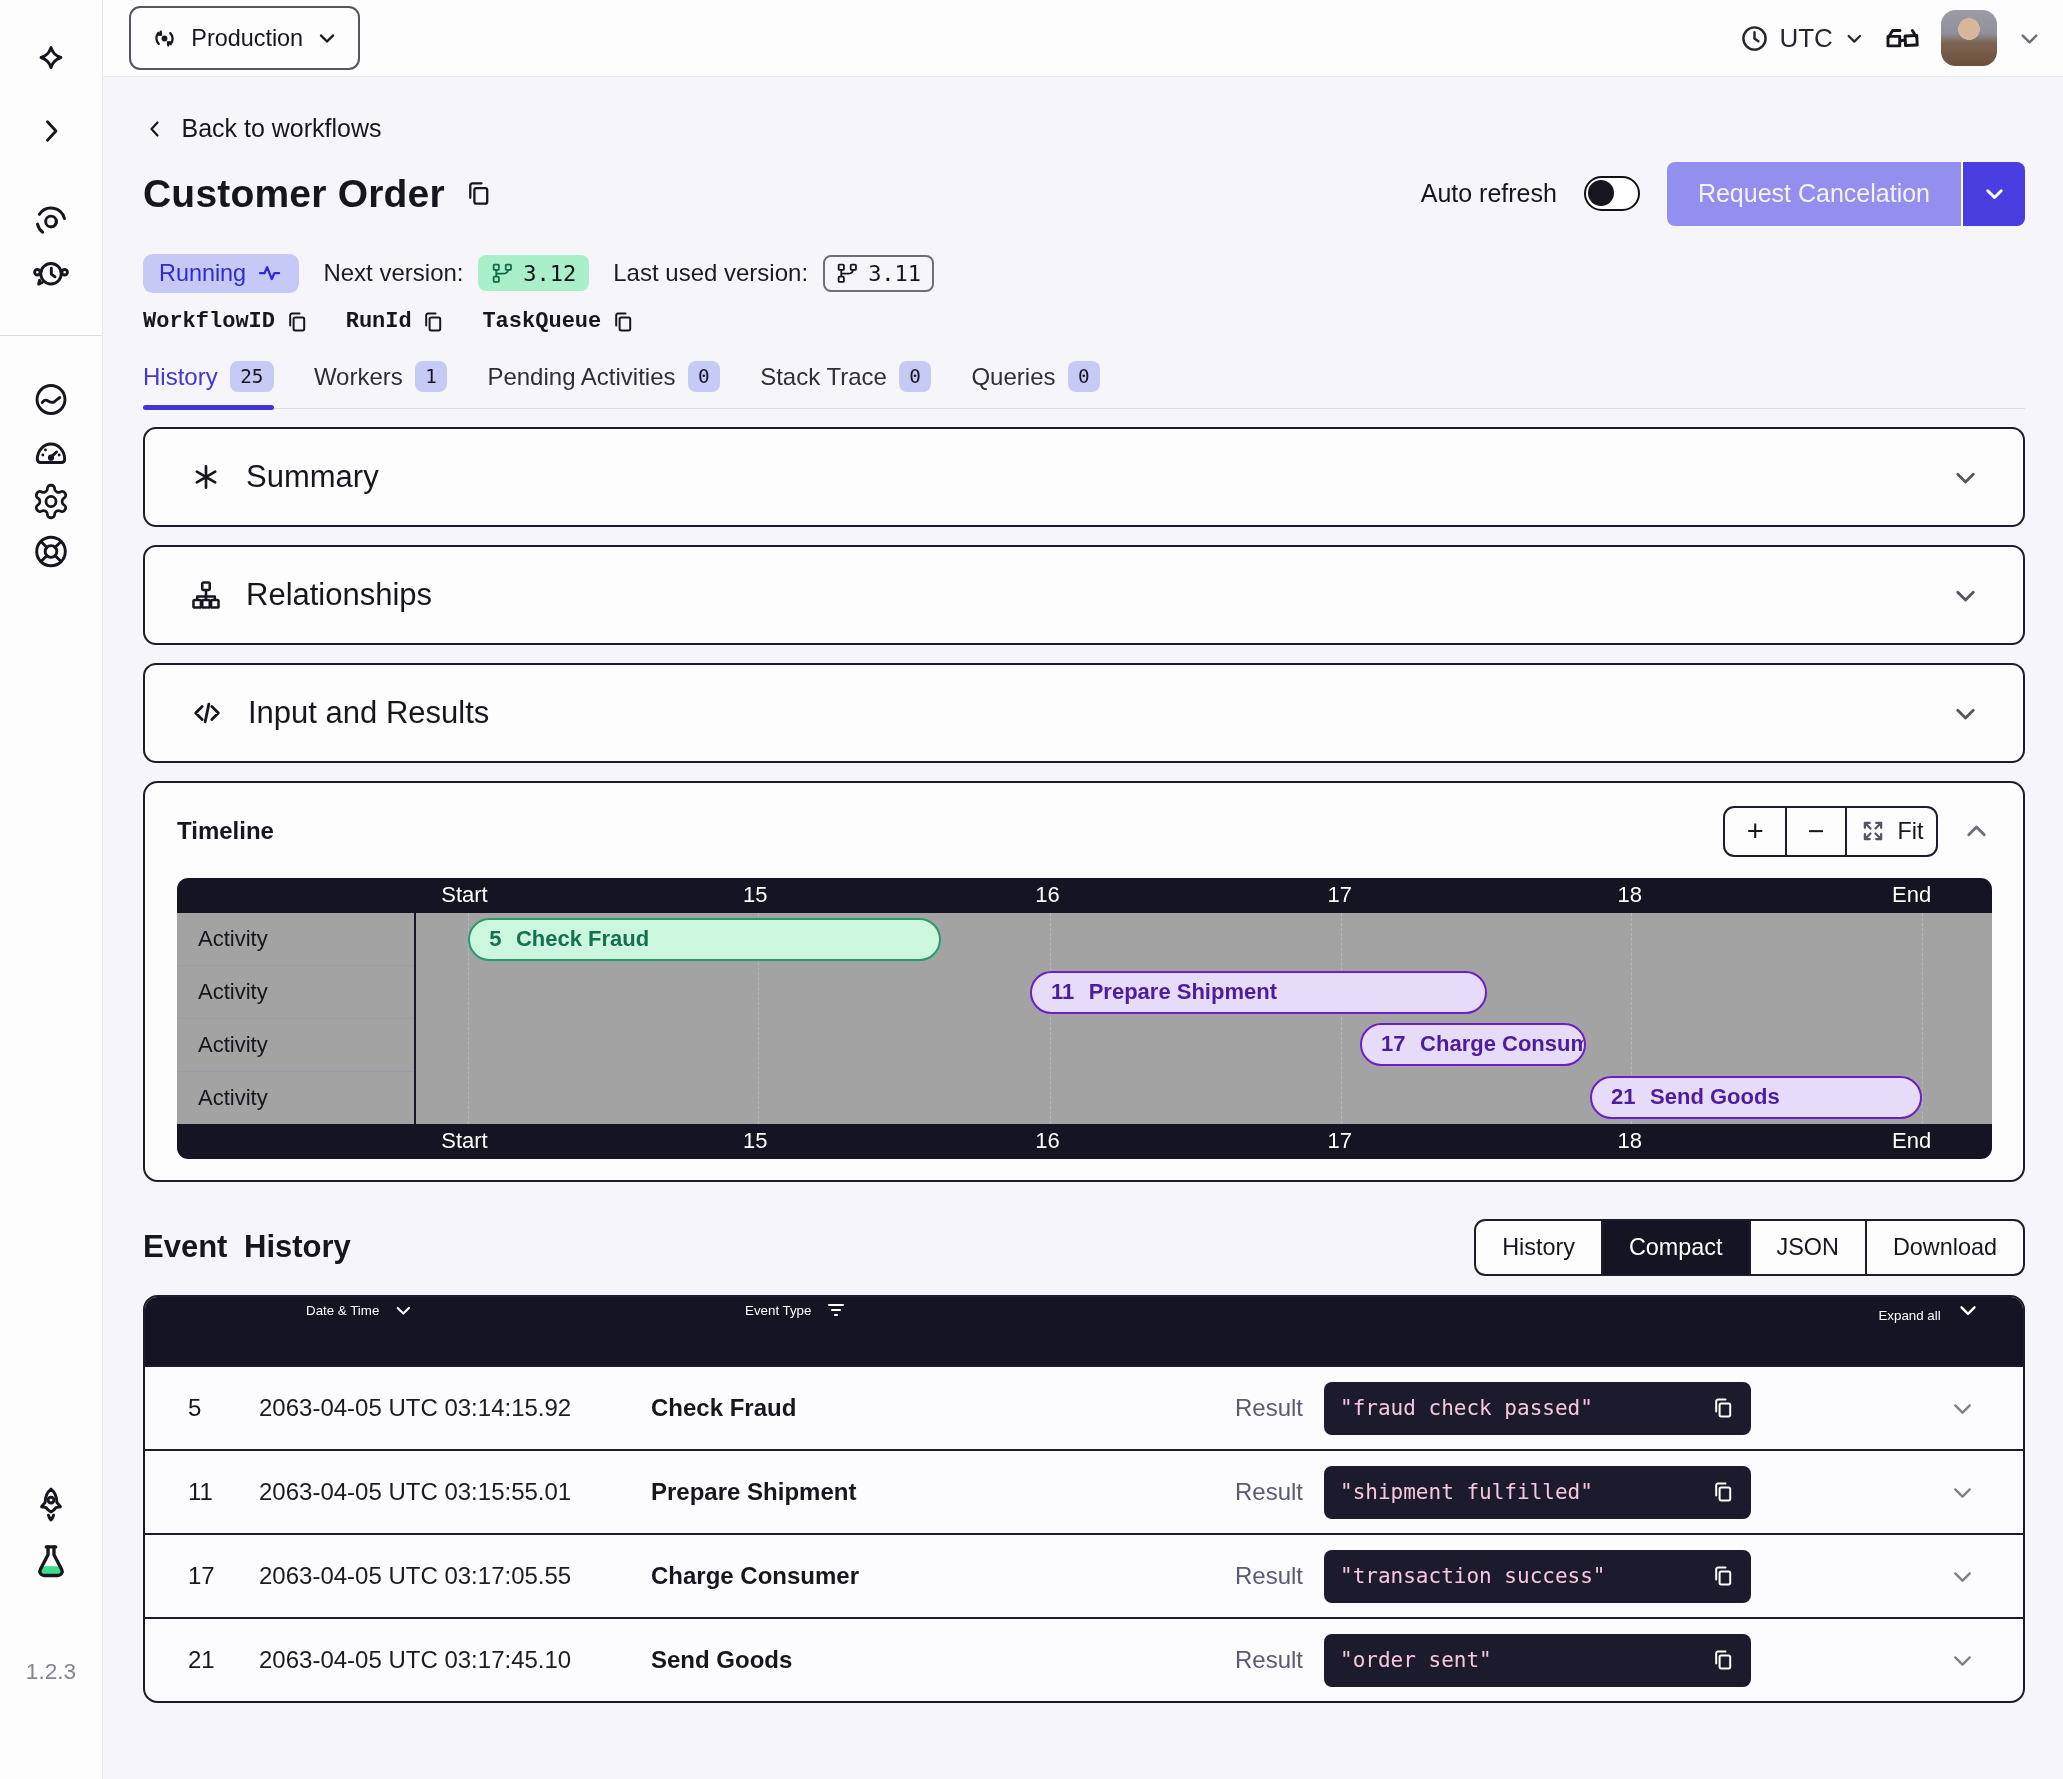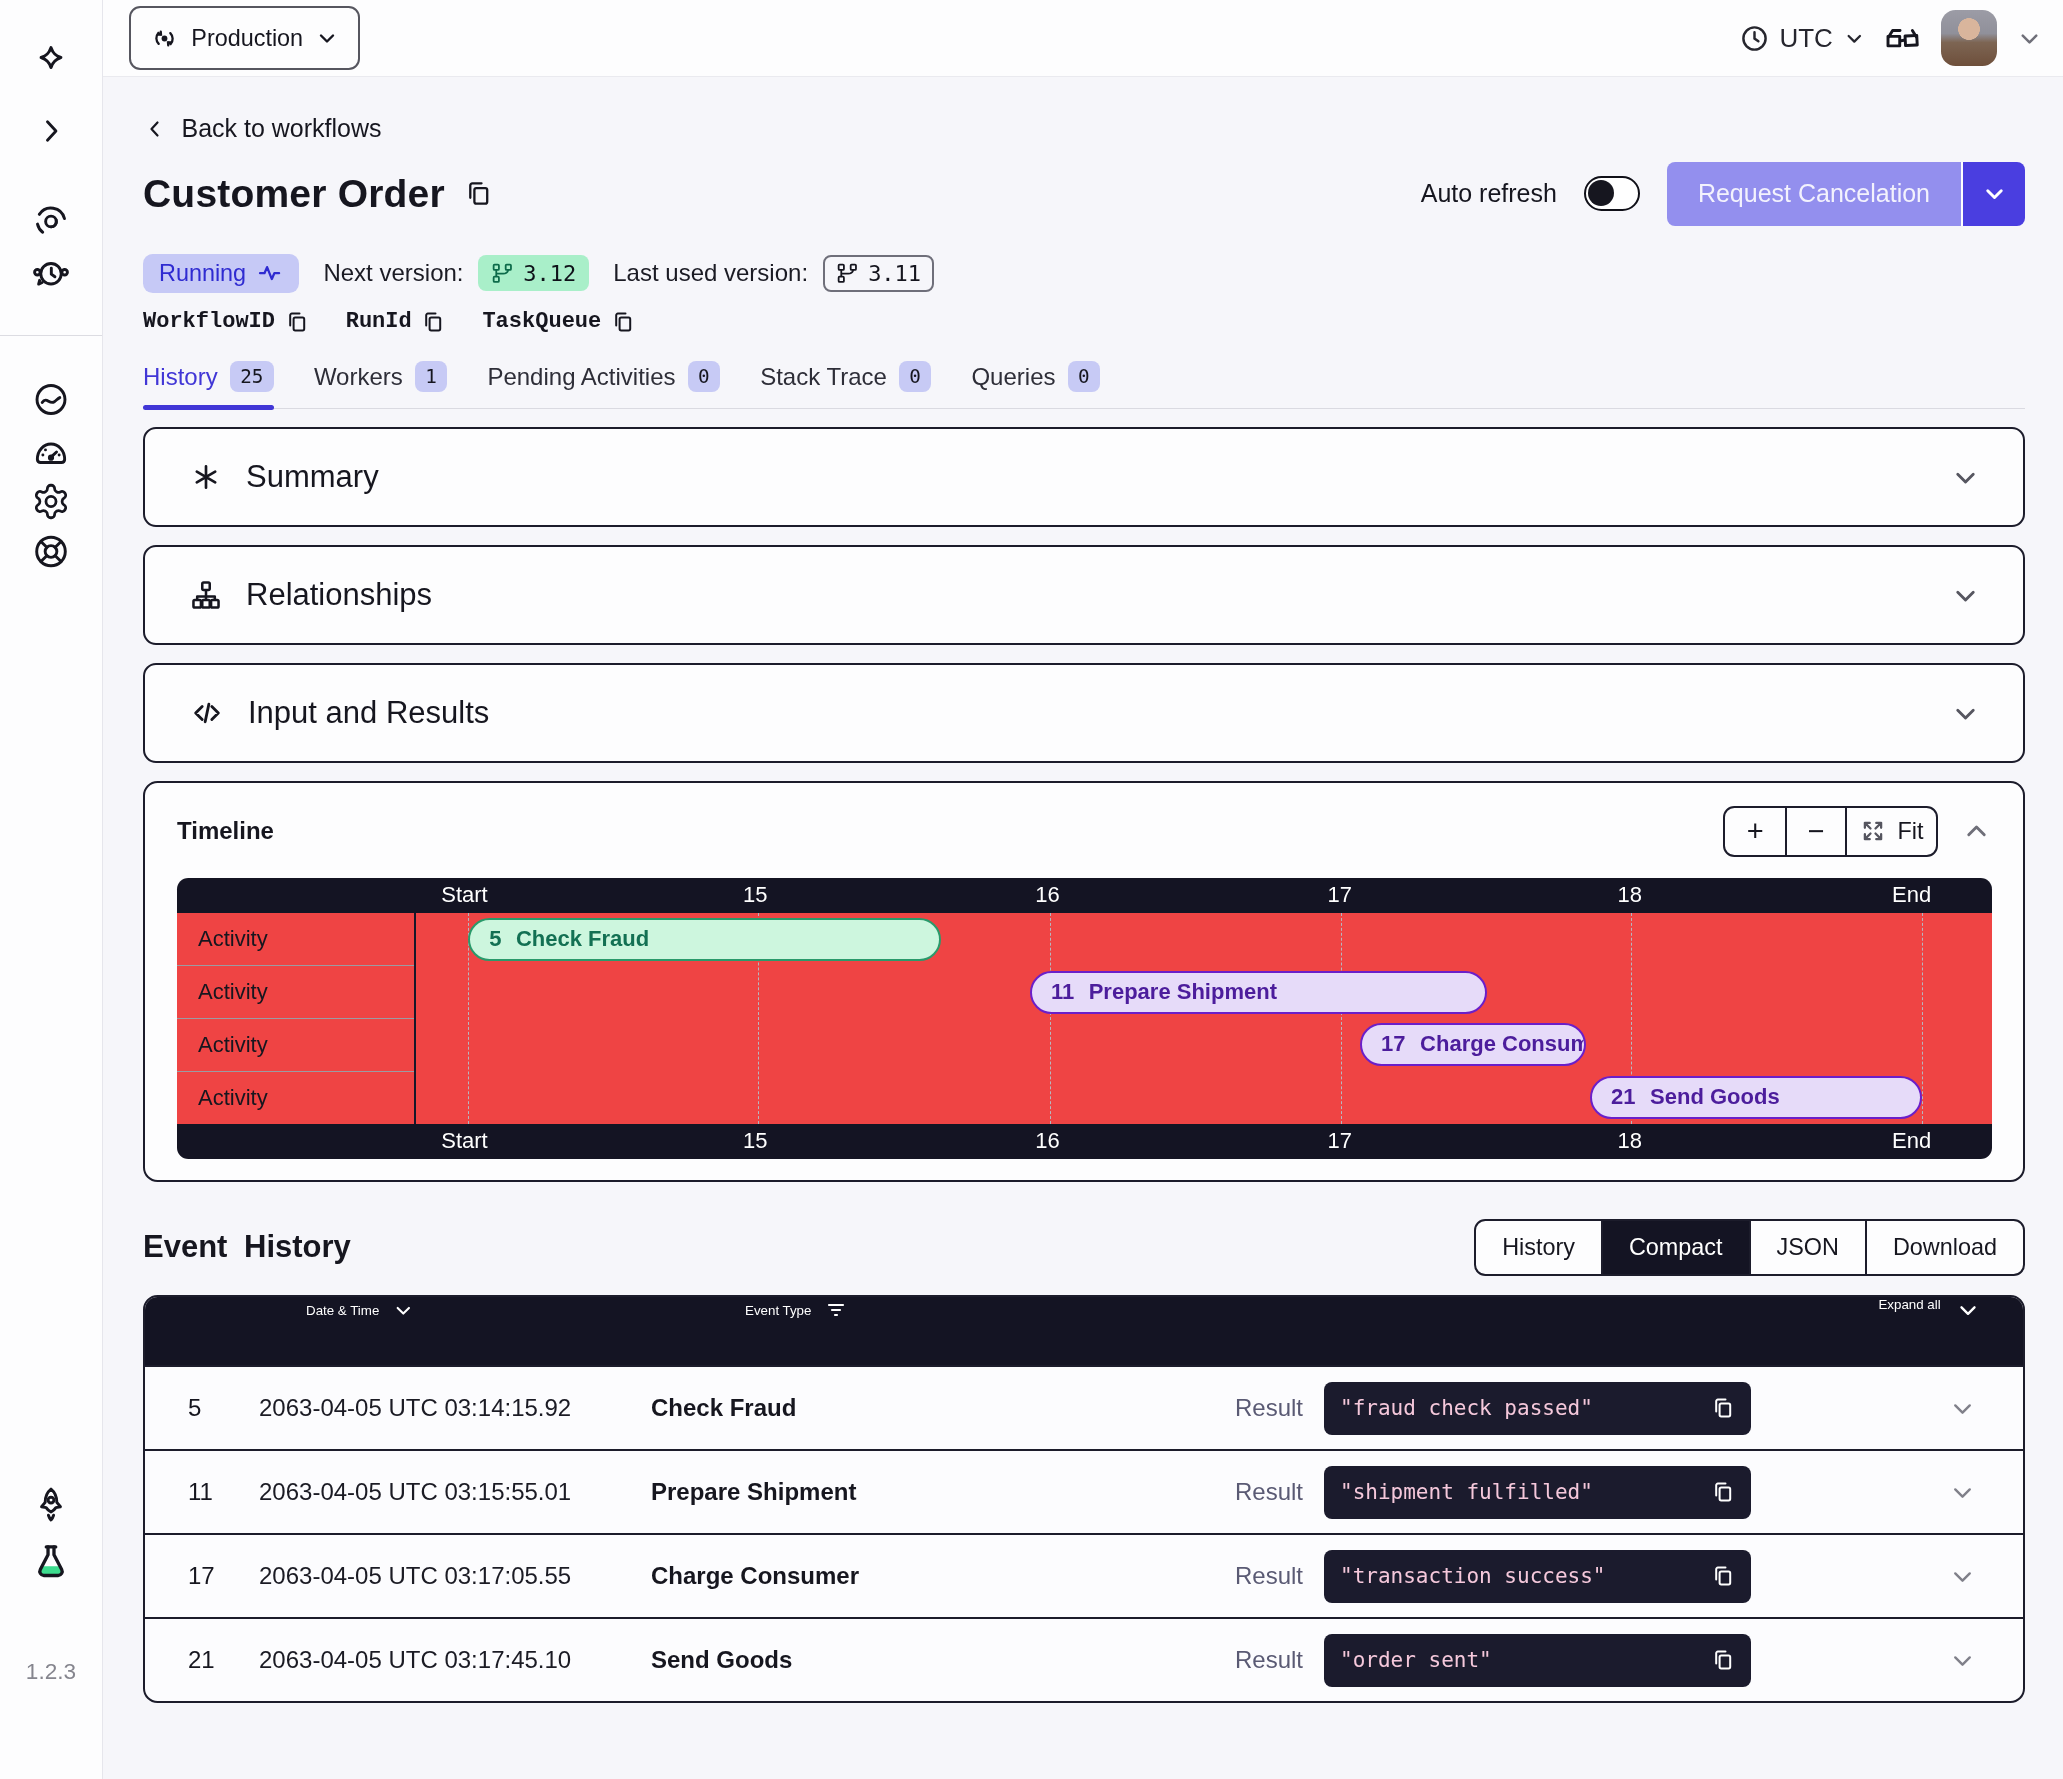"Activity" .tl-body { background: #ef4444 -> #a3a3a3 }
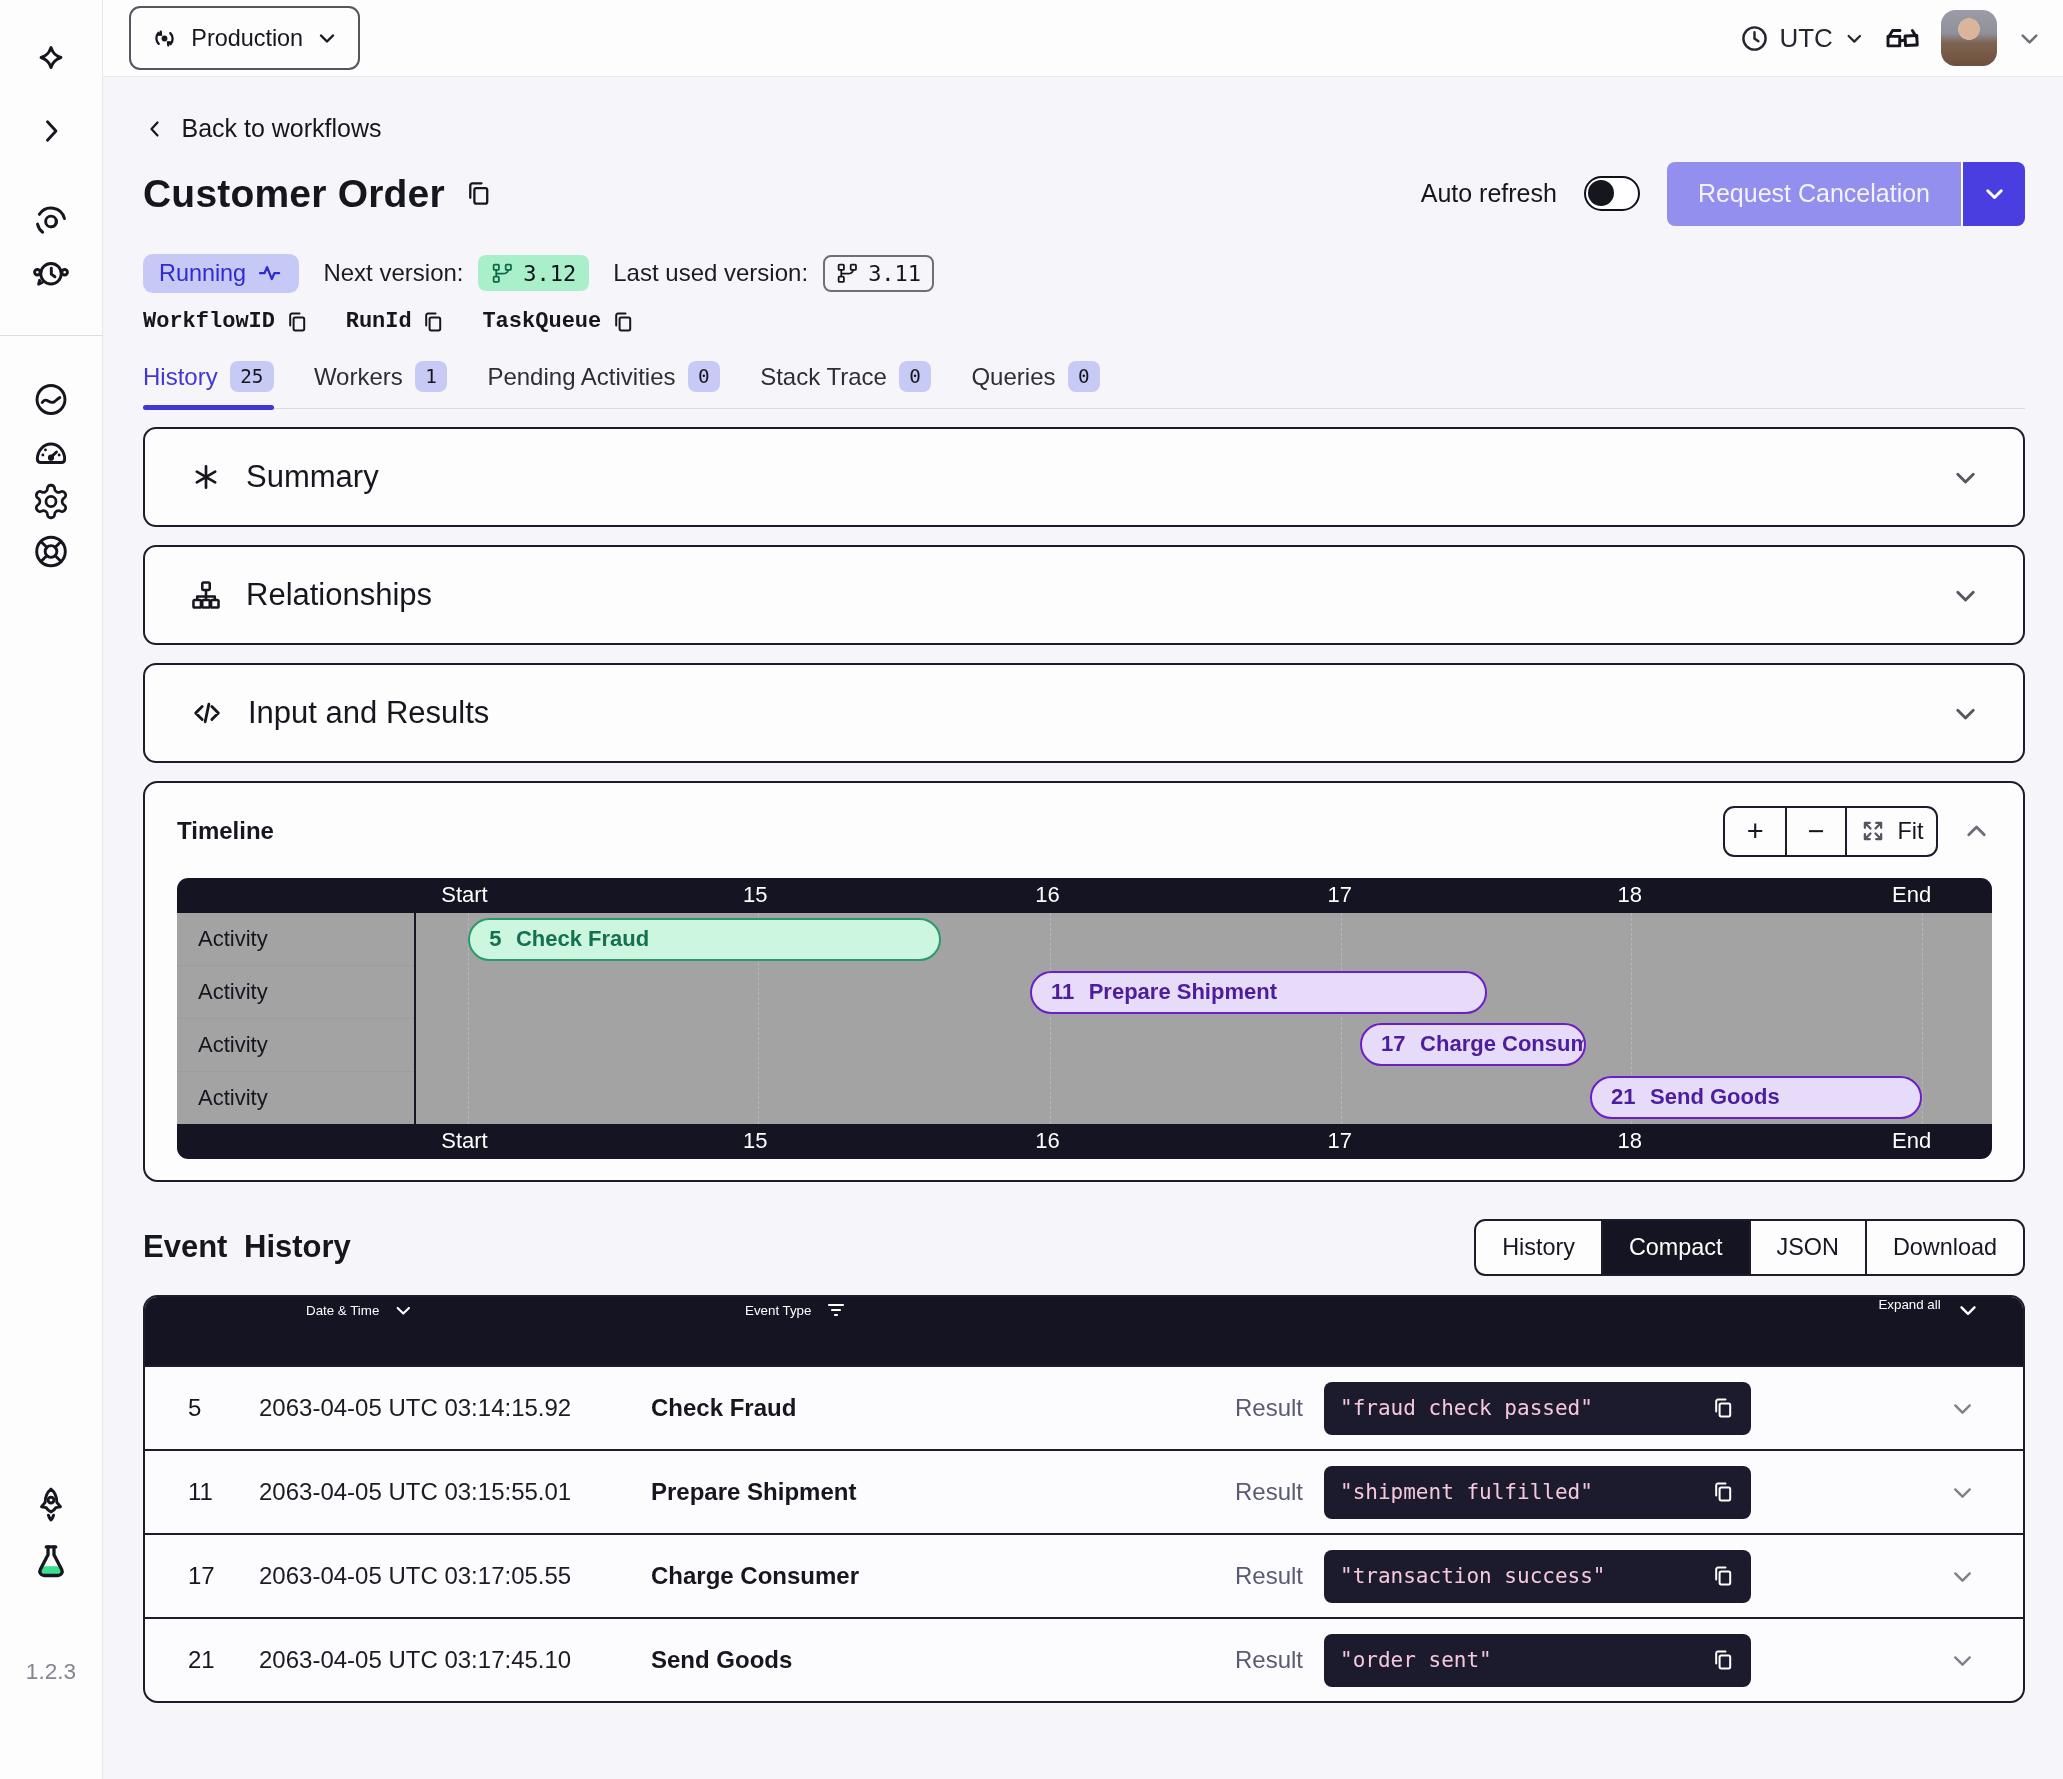"Expand all" .hdr-expand { align-items: flex-start -> flex-end }
